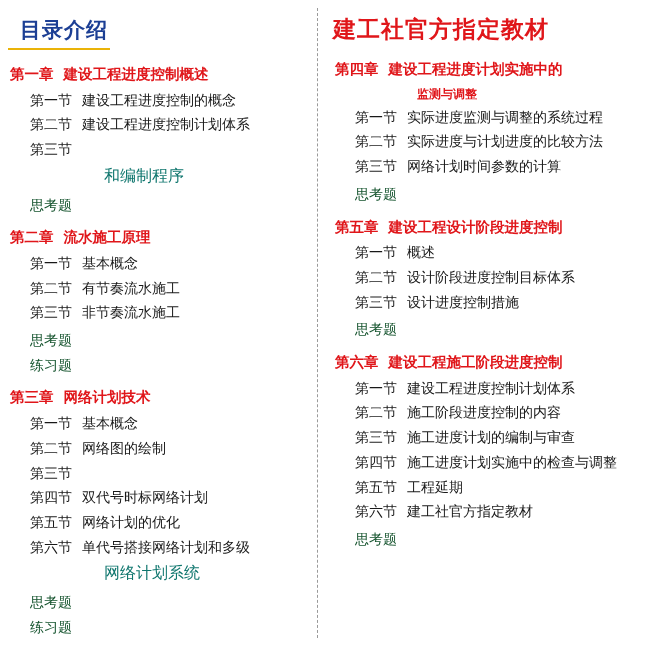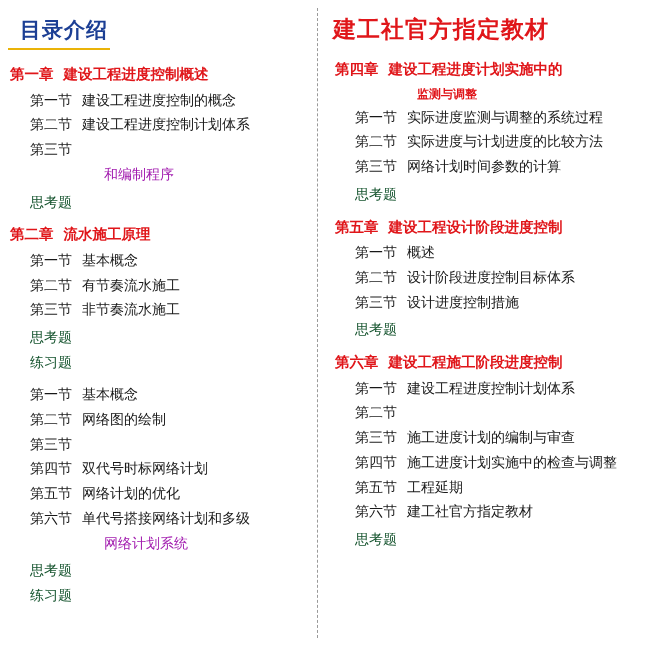"和编制程序" .section-cont { color: #a21caf -> #0f766e; font-size: 14px -> 16px }
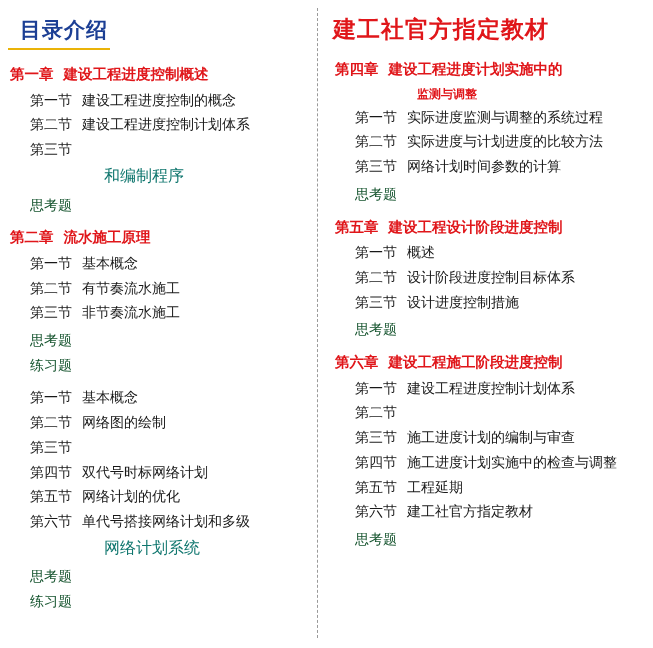"第三章 网络计划技术" div.chapter { html: none -> <div> <span>第三章</span><span>网络计划技术</span> </div> }
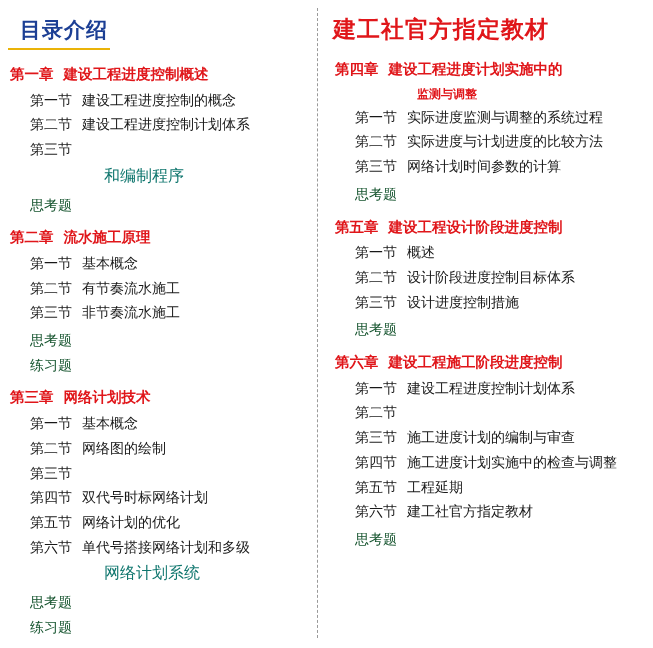"施工阶段进度控制的内容" span.txt { html: none -> <span>施工阶段进度控制的内容</span> }
